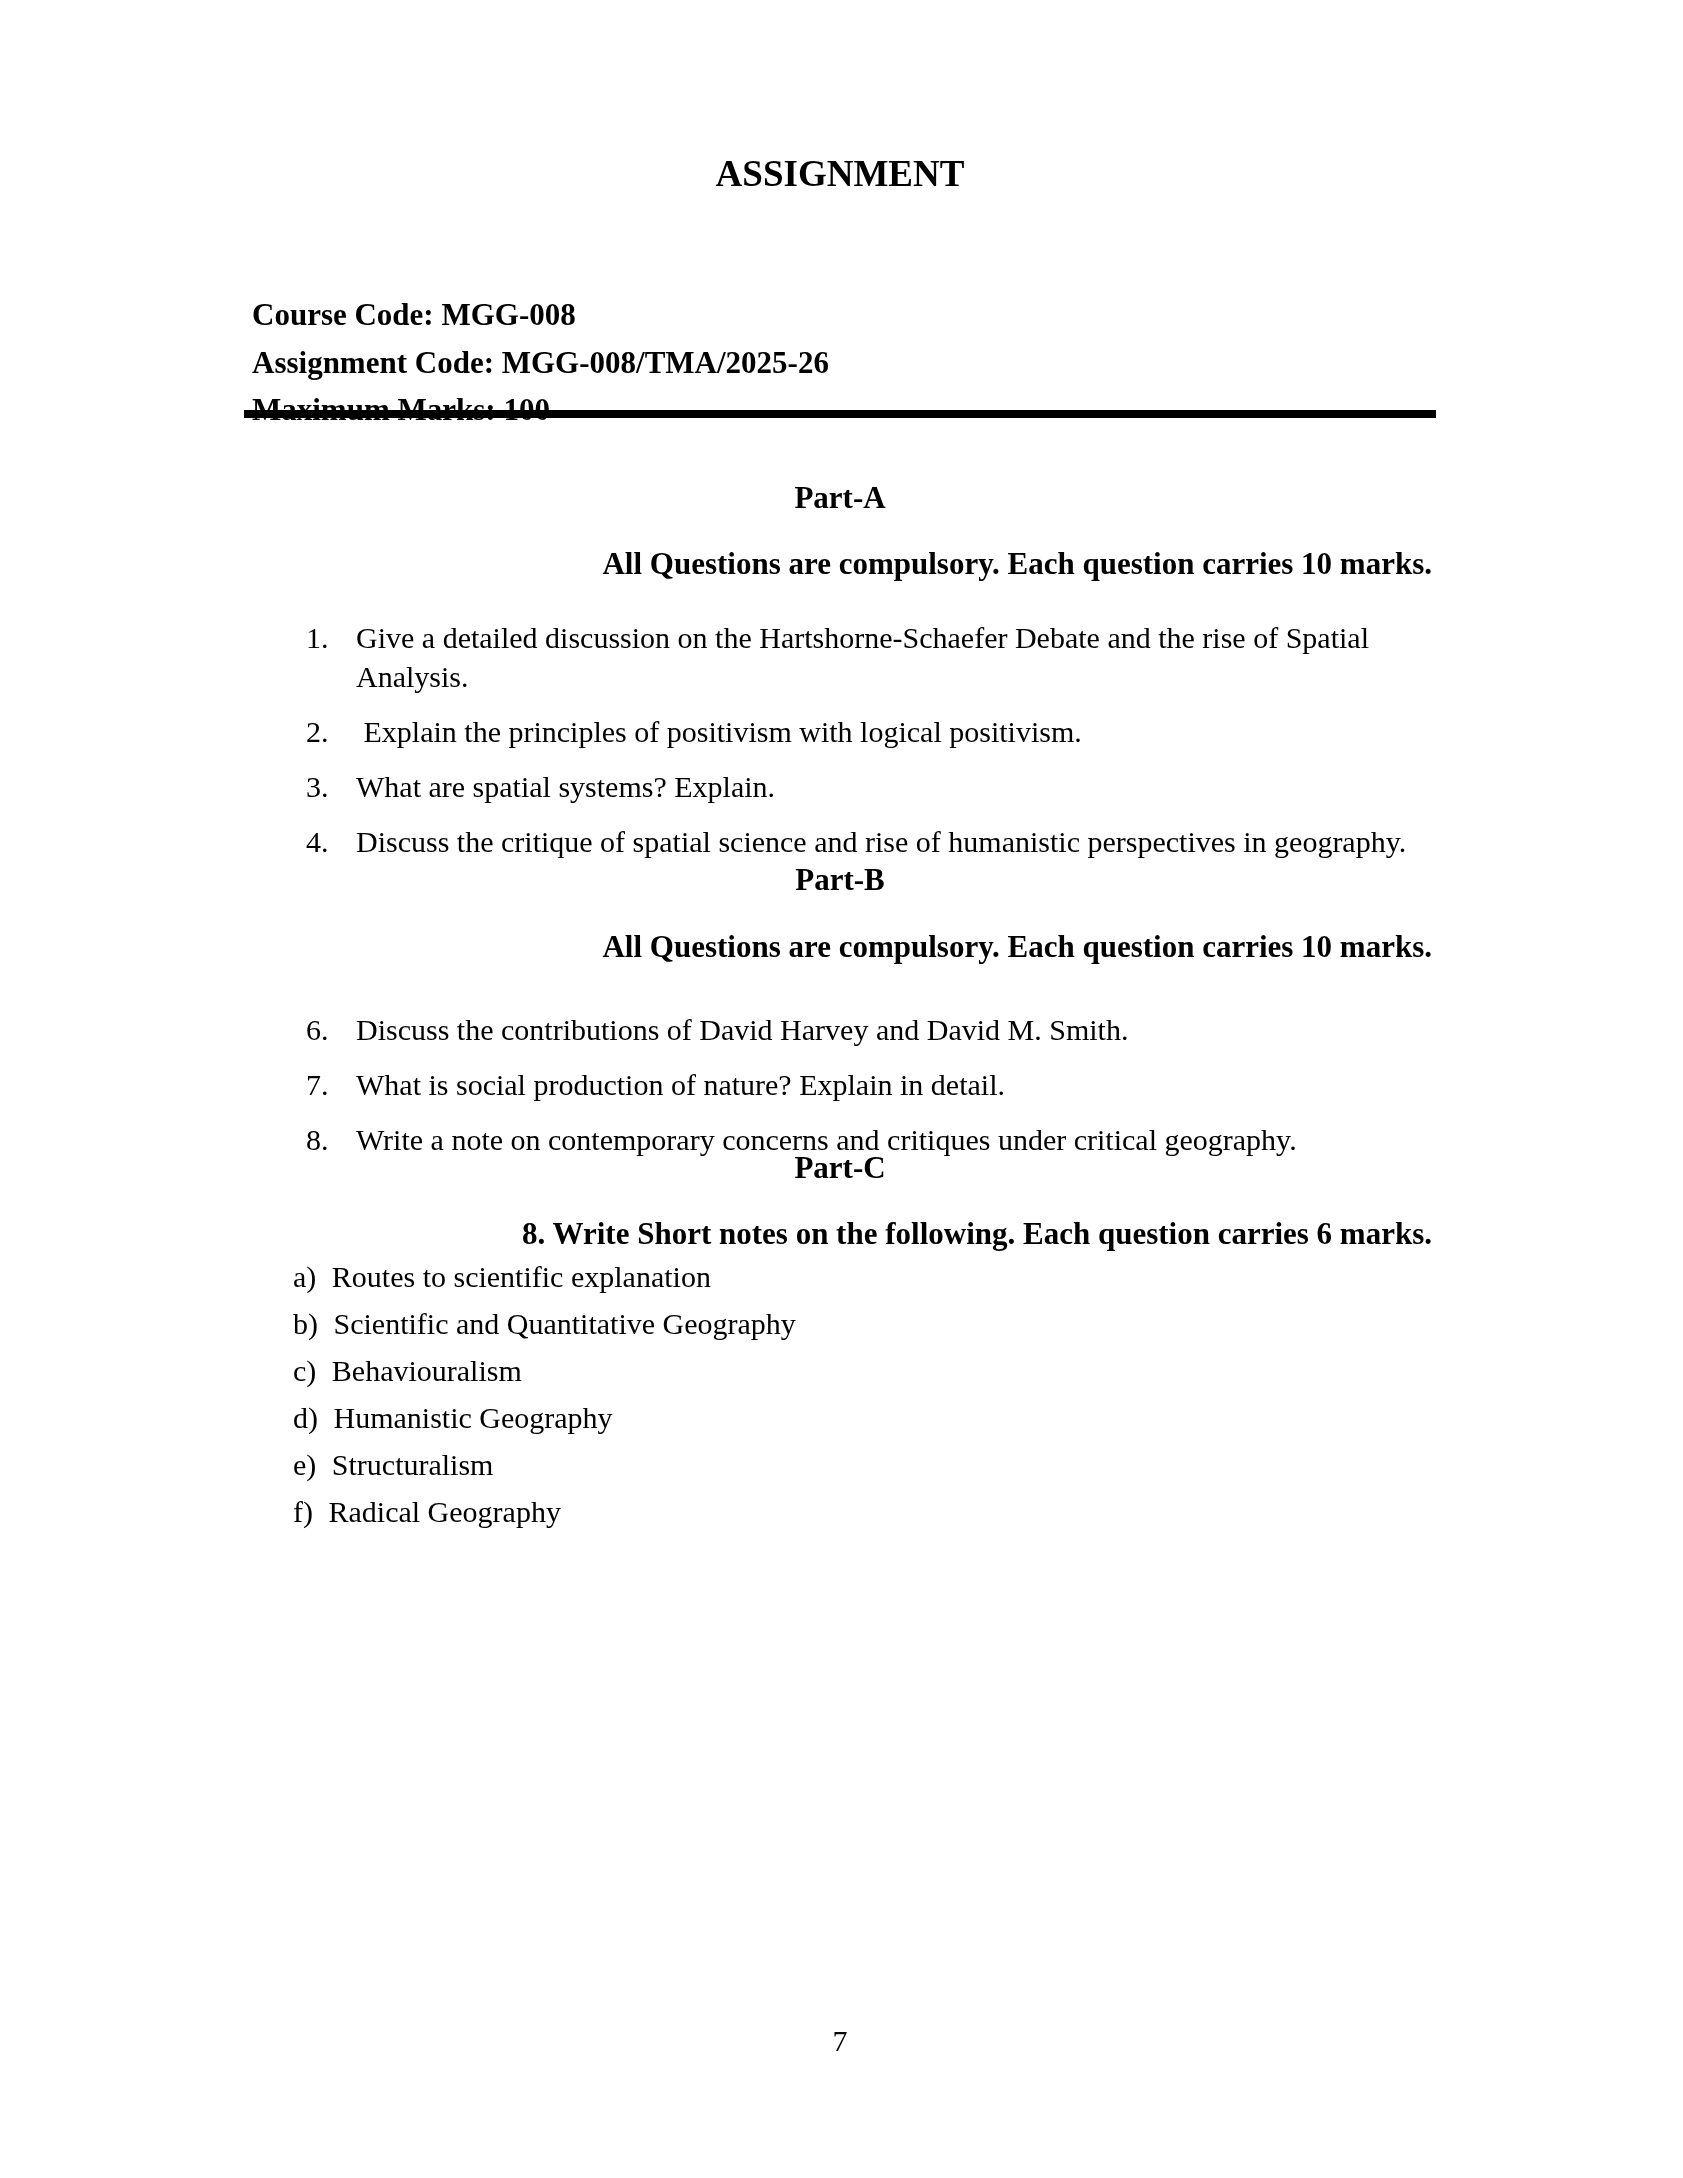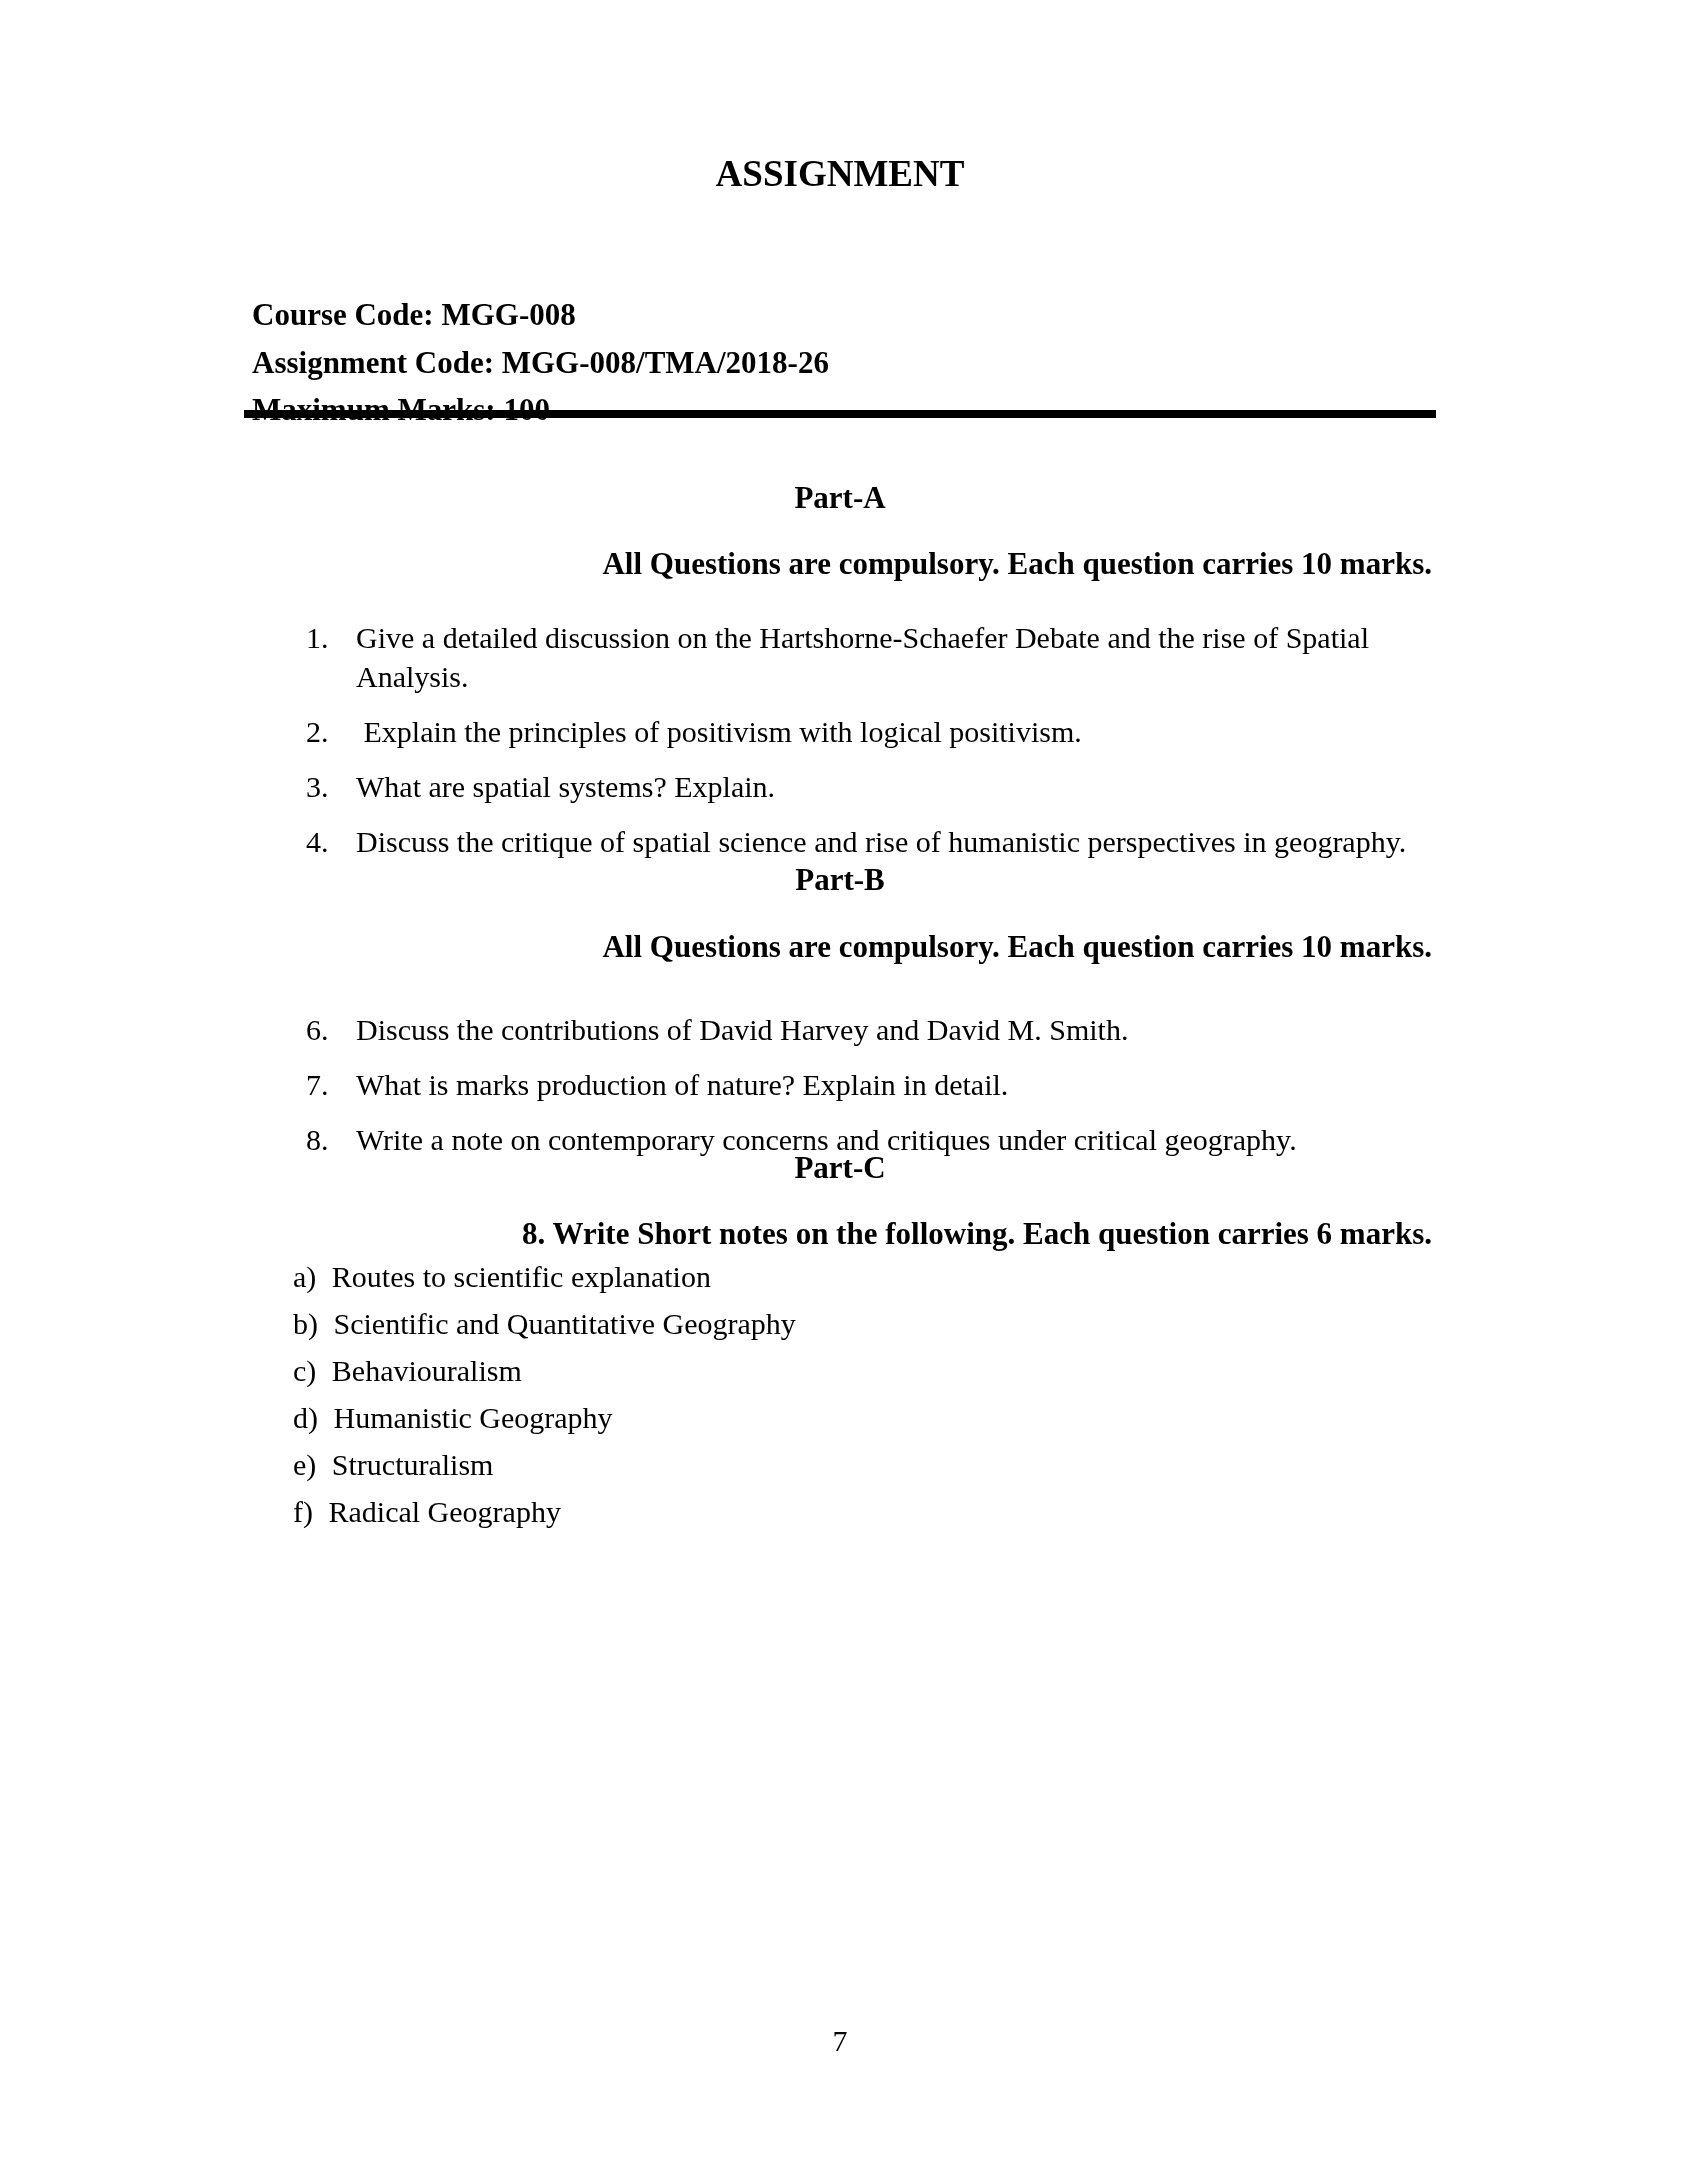"Assignment Code: MGG-008/TMA/2018-26" div { text: MGG-008/TMA/2018-26 -> MGG-008/TMA/2025-26 }
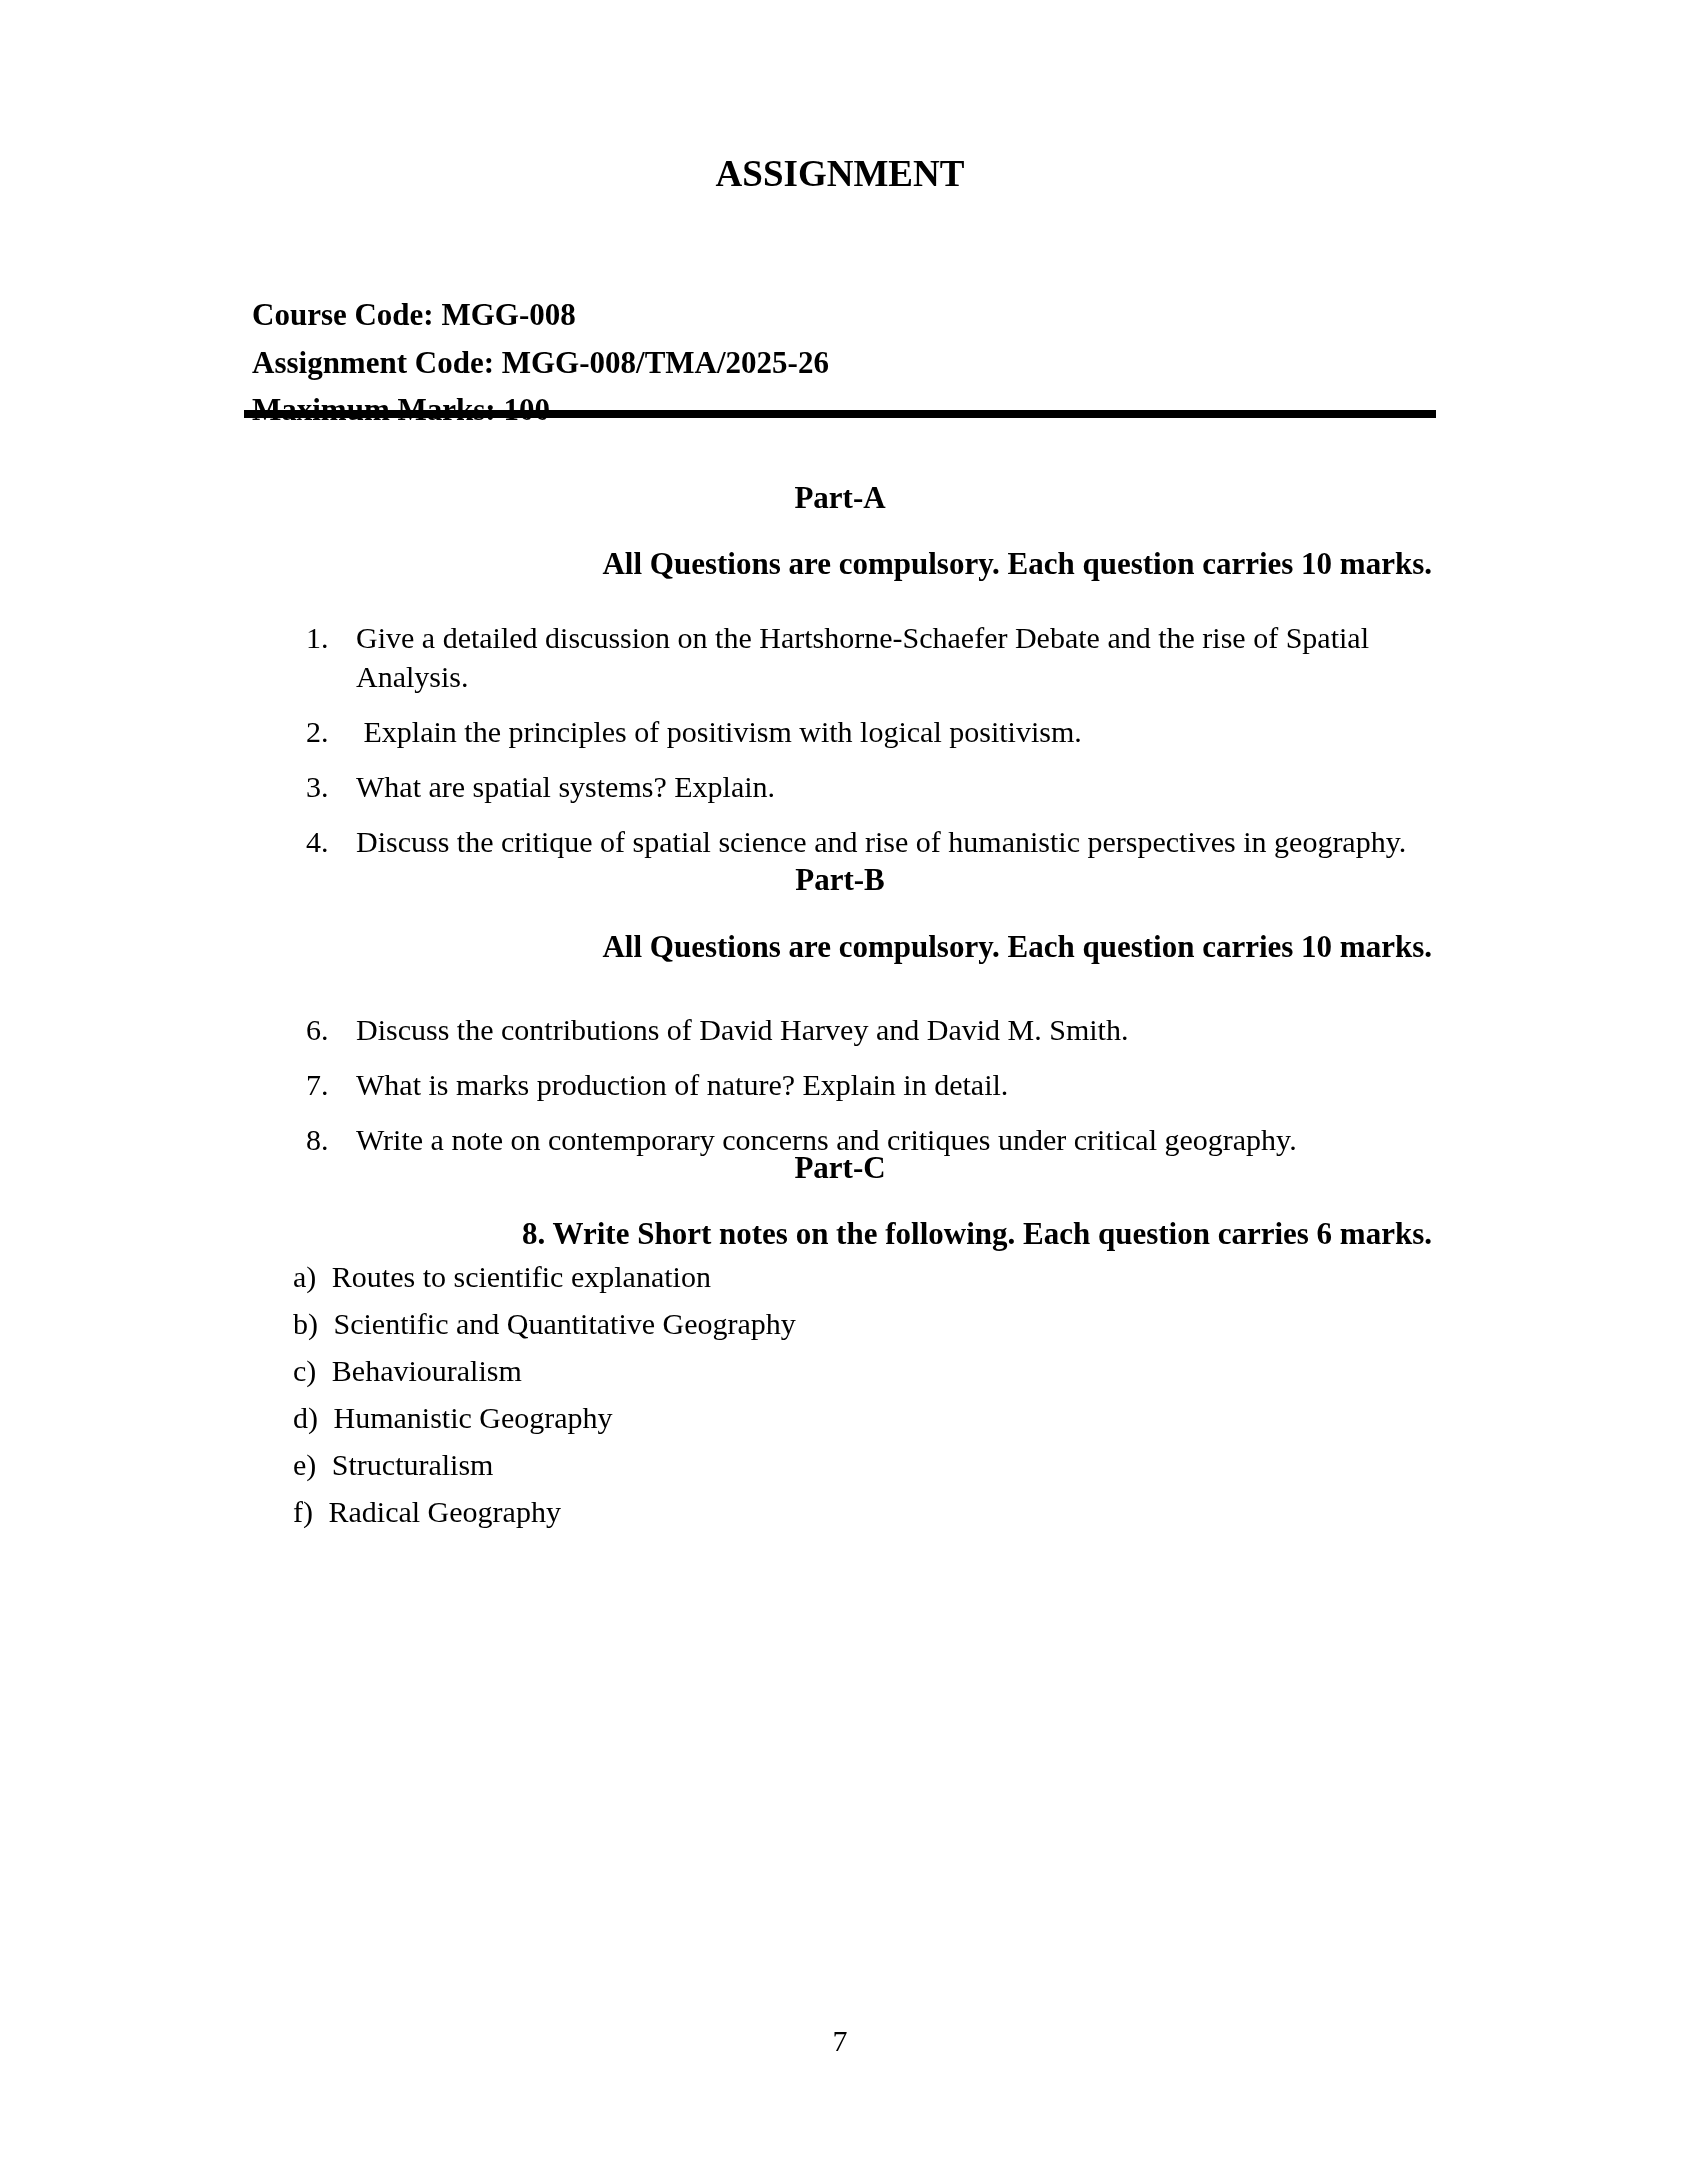"What is marks production of" span.q-text { text: marks -> social }
